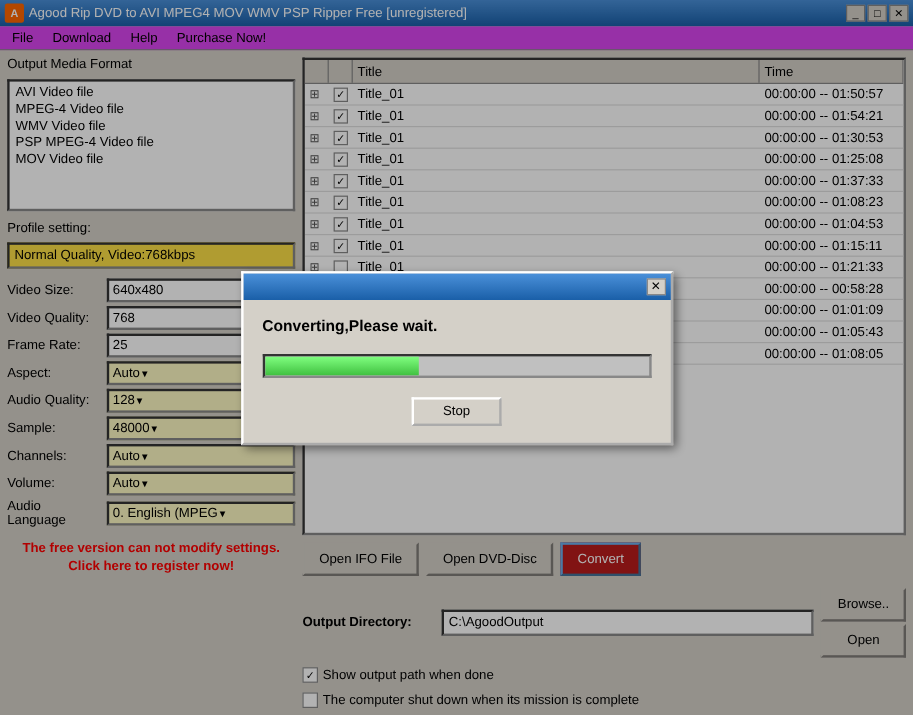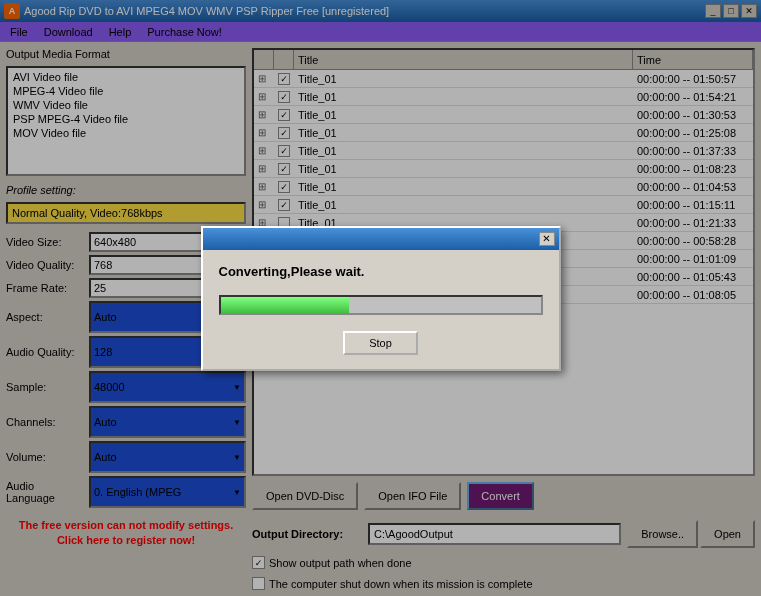"File" .menu-bar { background: #8b5cf6 -> #d946ef }
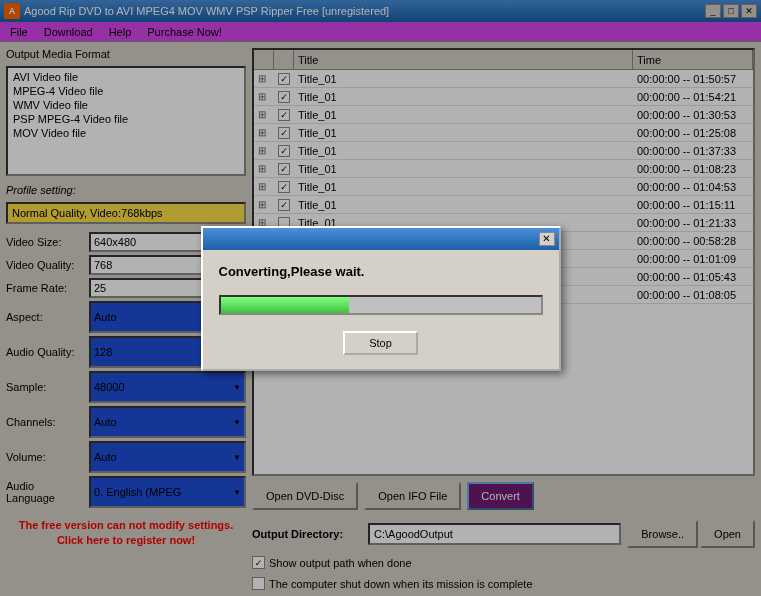"Profile setting:" .profile-label { font-style: italic -> none }
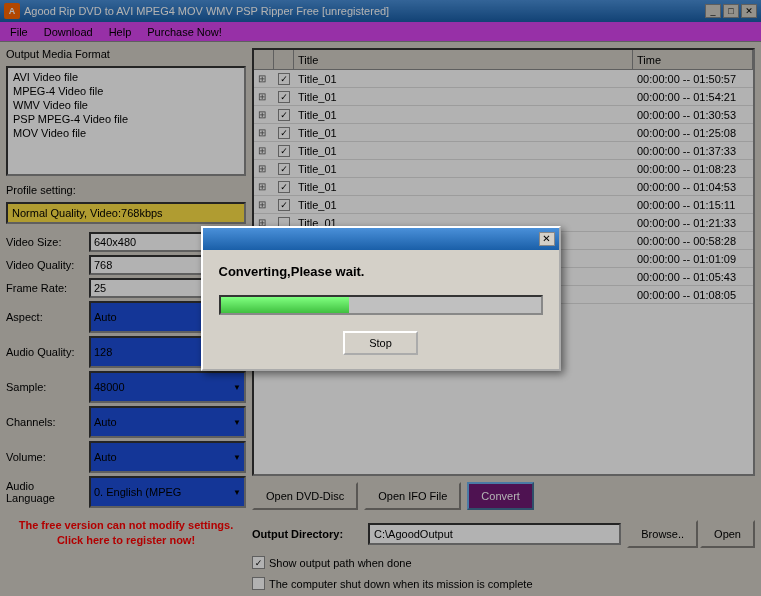"Auto" .setting-select { background: #1d4ed8 -> #fef9c3; height: 32px -> 20px; justify-content: space-between -> none }
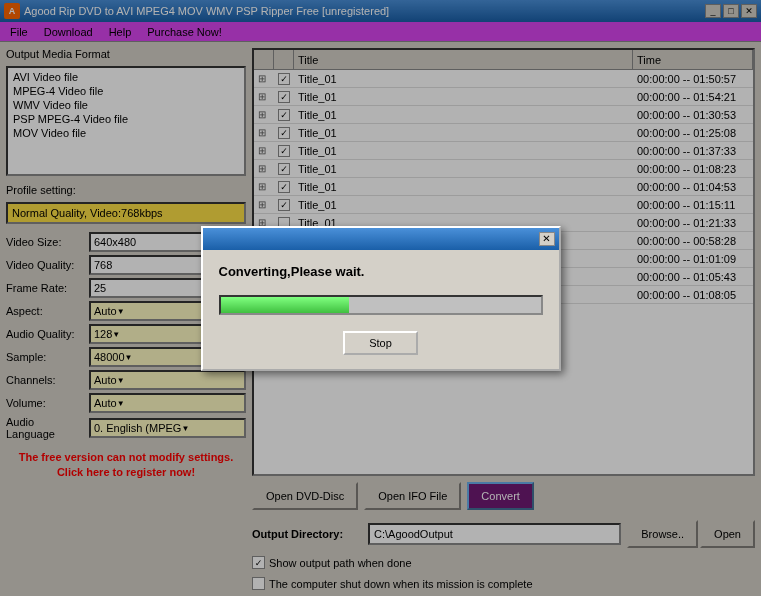"Open DVD-Disc" button.btn { order: before "Open IFO File" -> after "Open IFO File" }
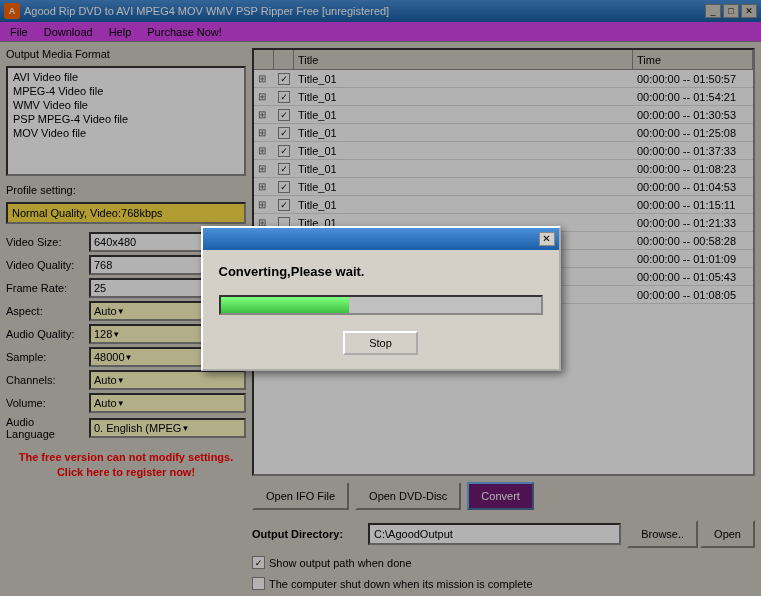"Convert" .btn-convert { background: #701a75 -> #b91c1c }
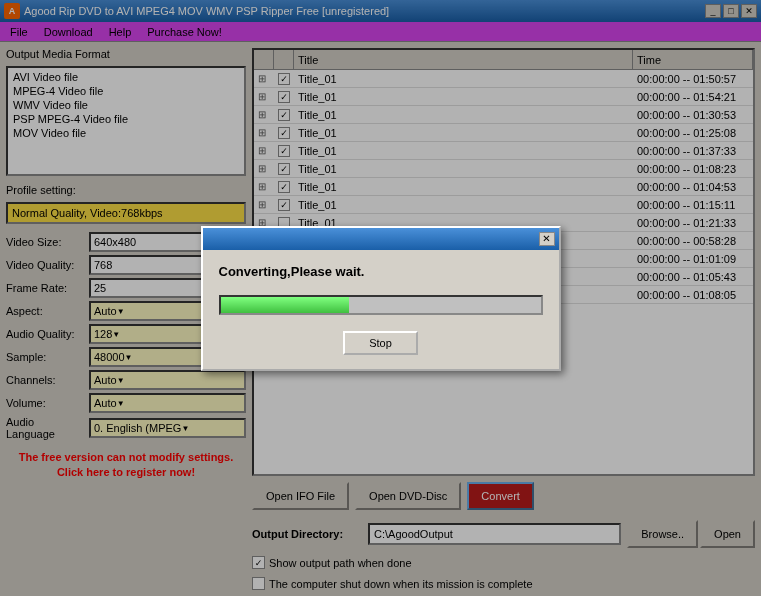"Browse.." .output-btns { flex-direction: none -> column }
